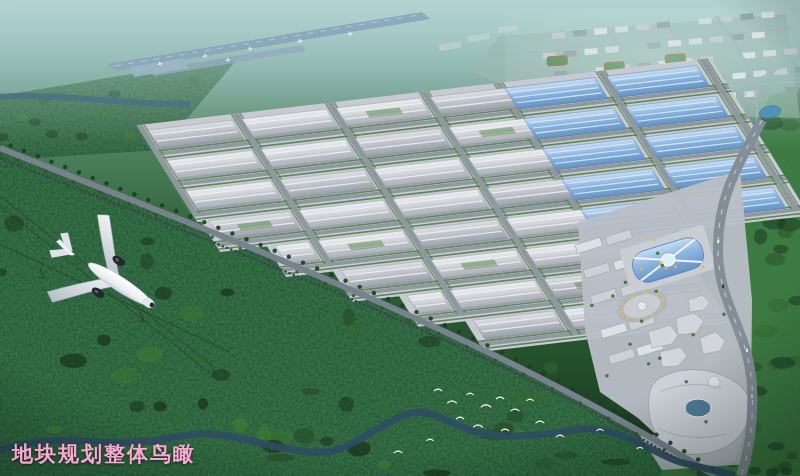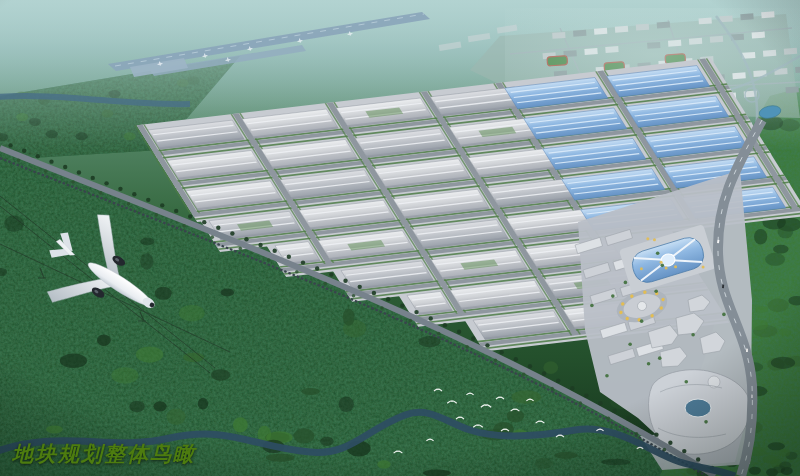"地块规划整体鸟瞰" div.caption { color: #4d7c0f -> #f9a8d4; font-style: italic -> none }
